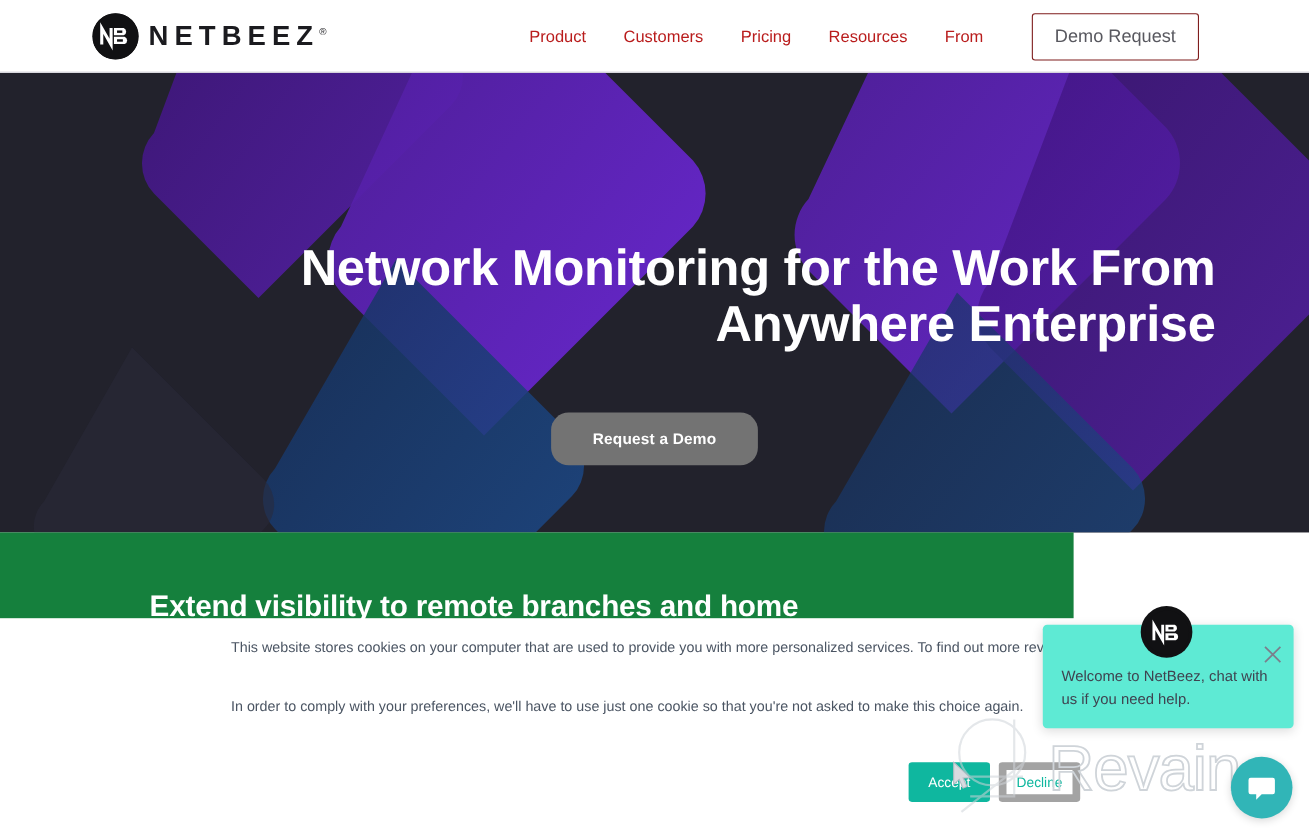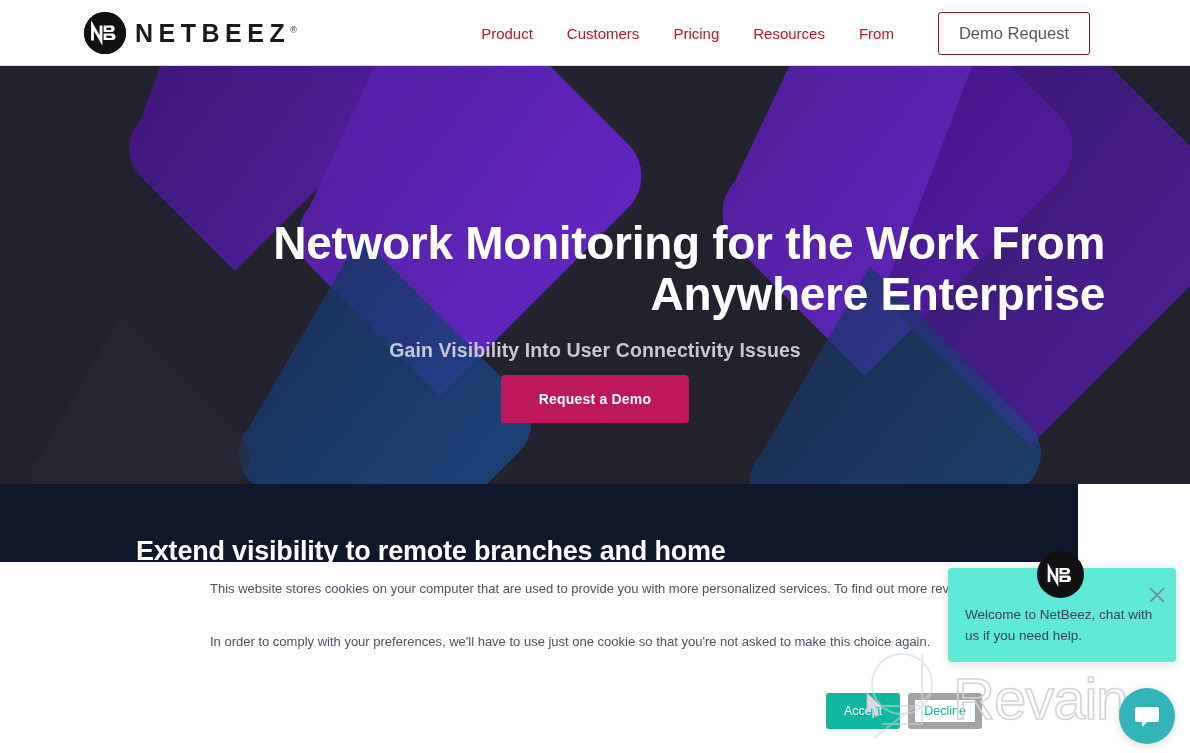"Gain Visibility Into User Connectivity" div { html: <div>Gain Visibility Into User Connectivity Issues</div> -> none }
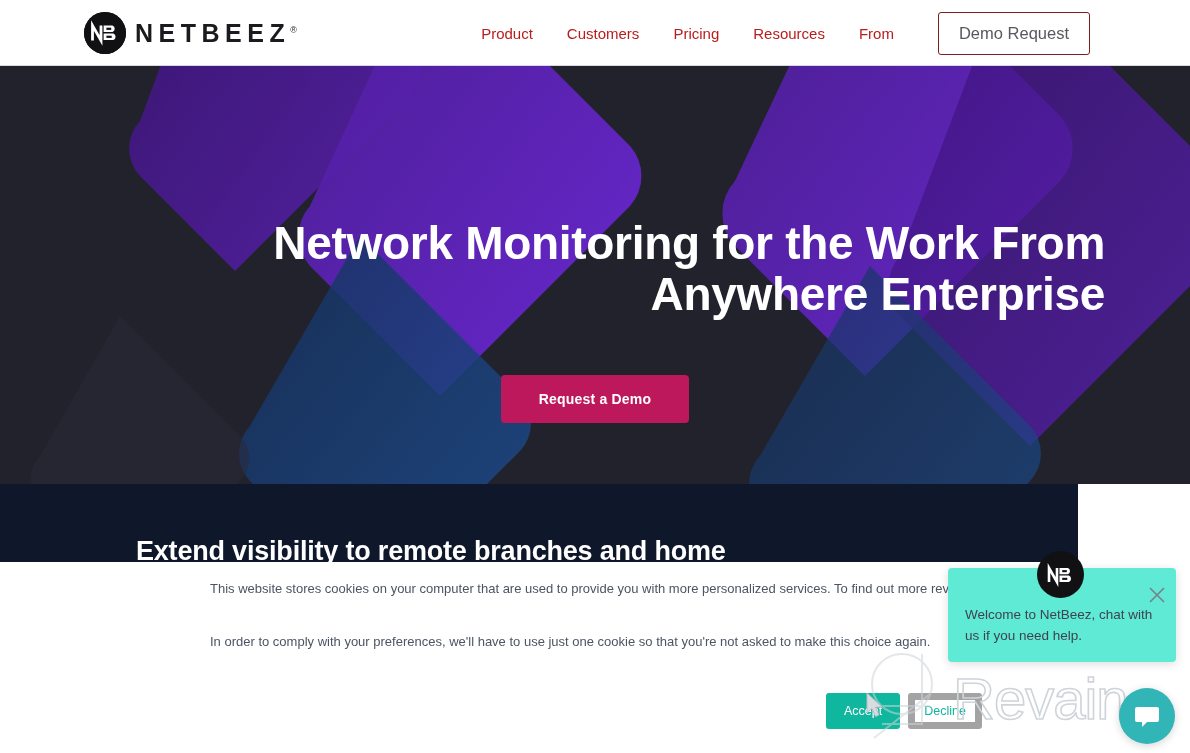"Request a Demo" #hero-cta { background: #be185d -> #737373; border-radius: 4px -> 16px }
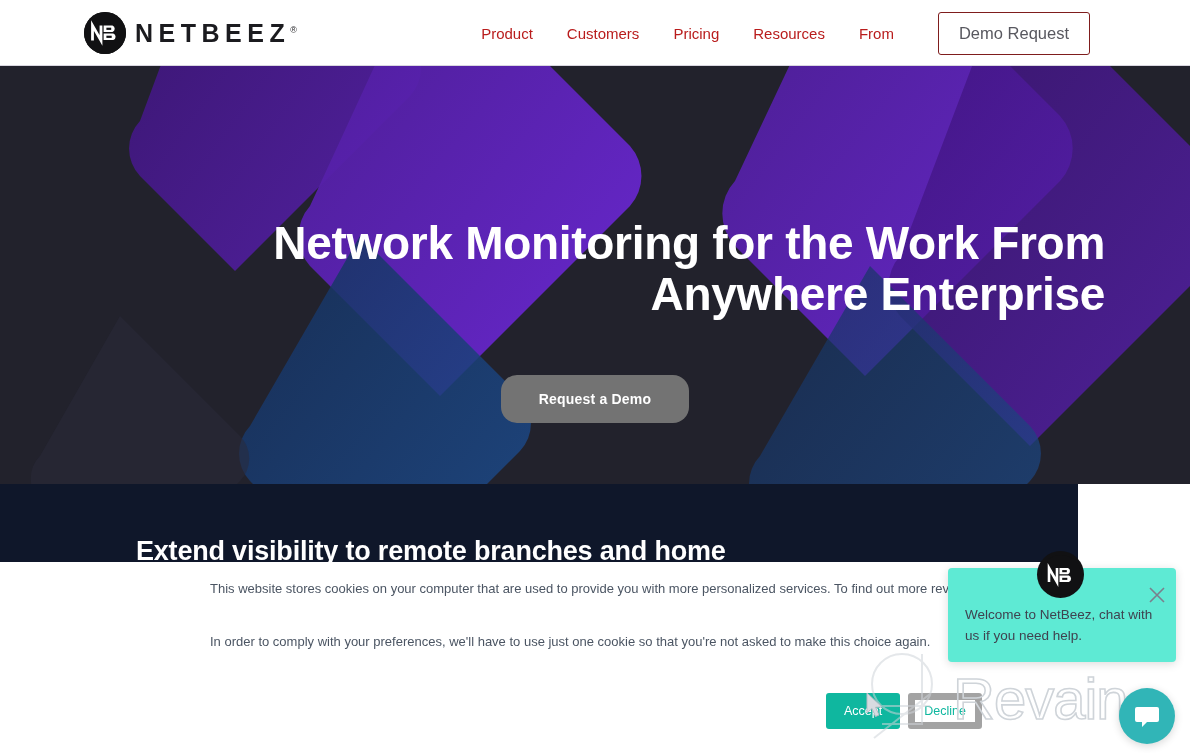"Extend visibility to remote branches" #blue-section { background: #0f172a -> #15803d; width: 1078px -> 976px }
